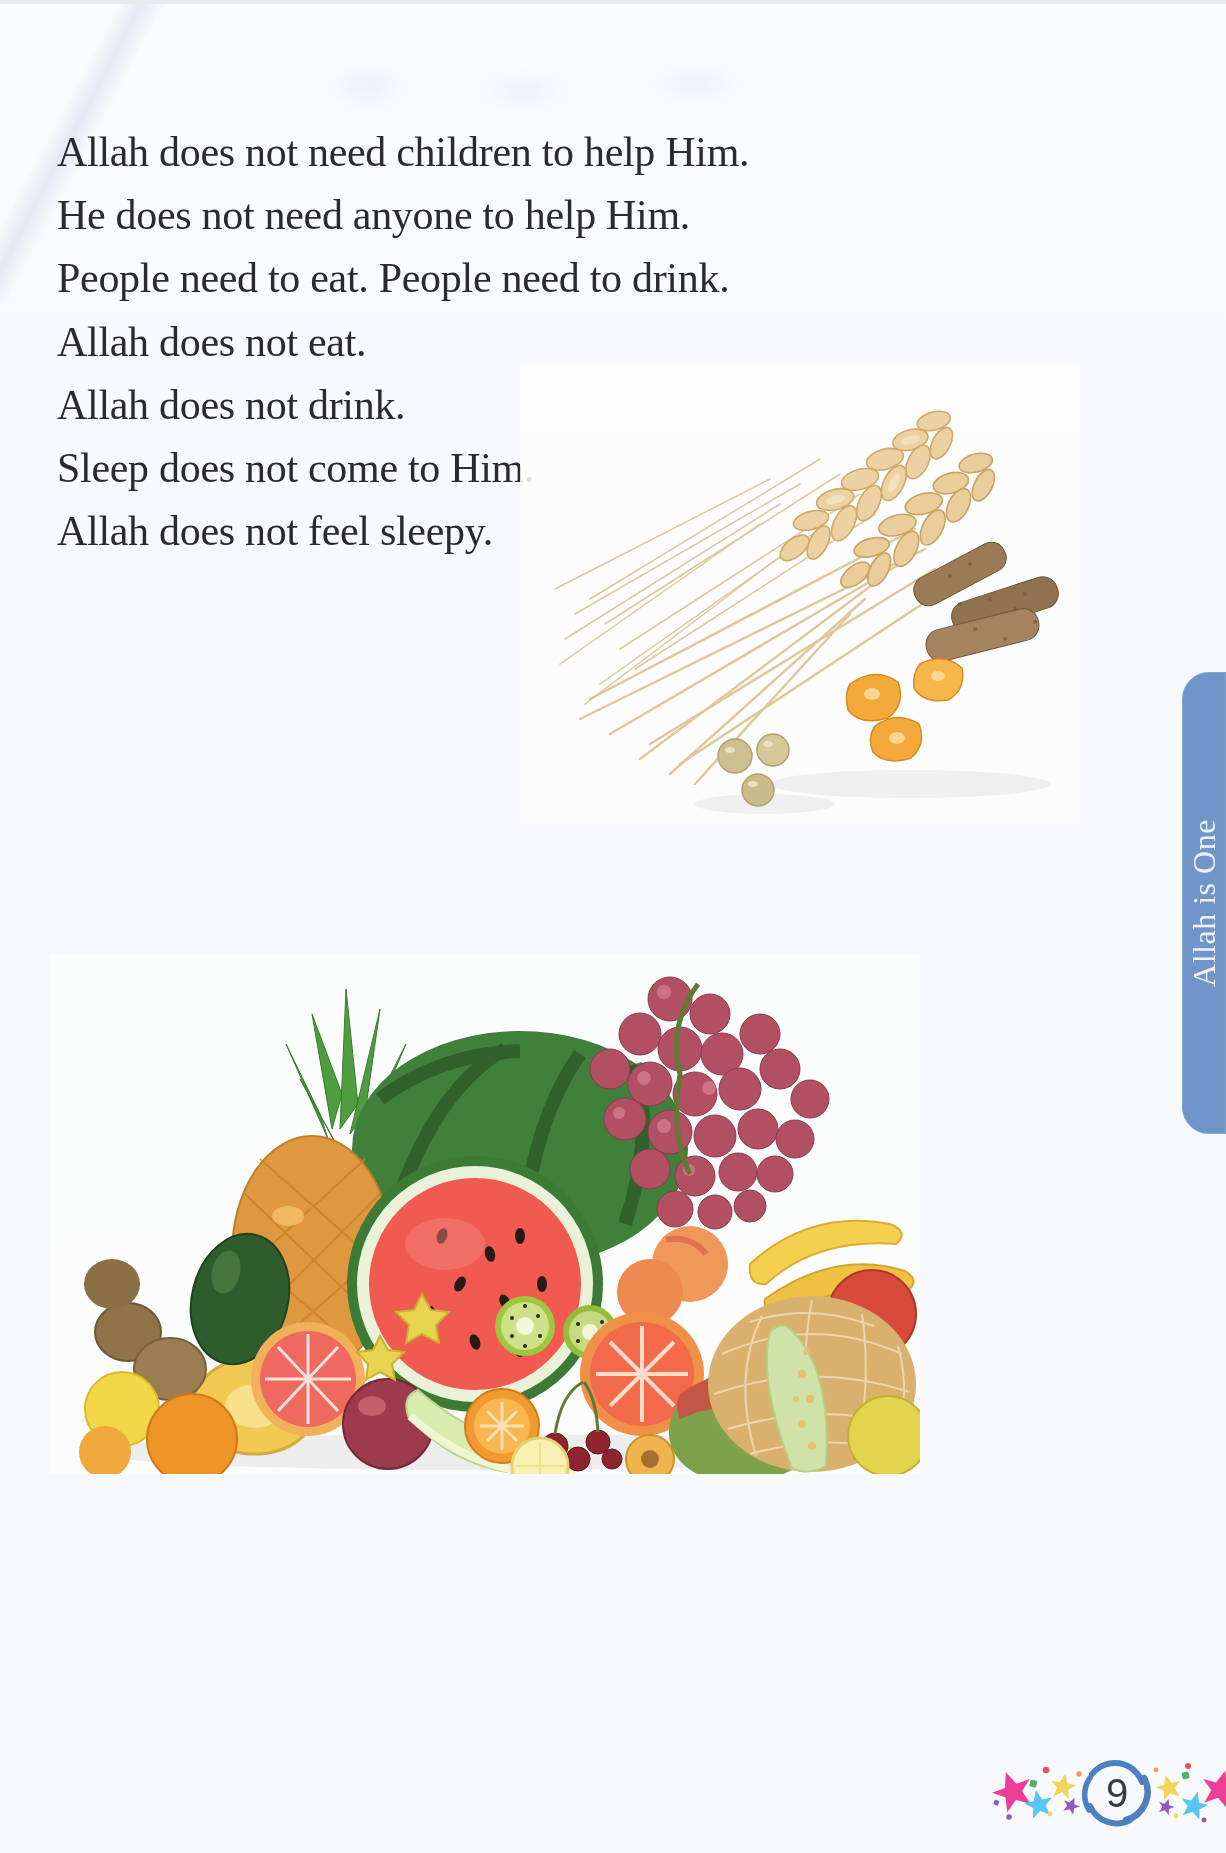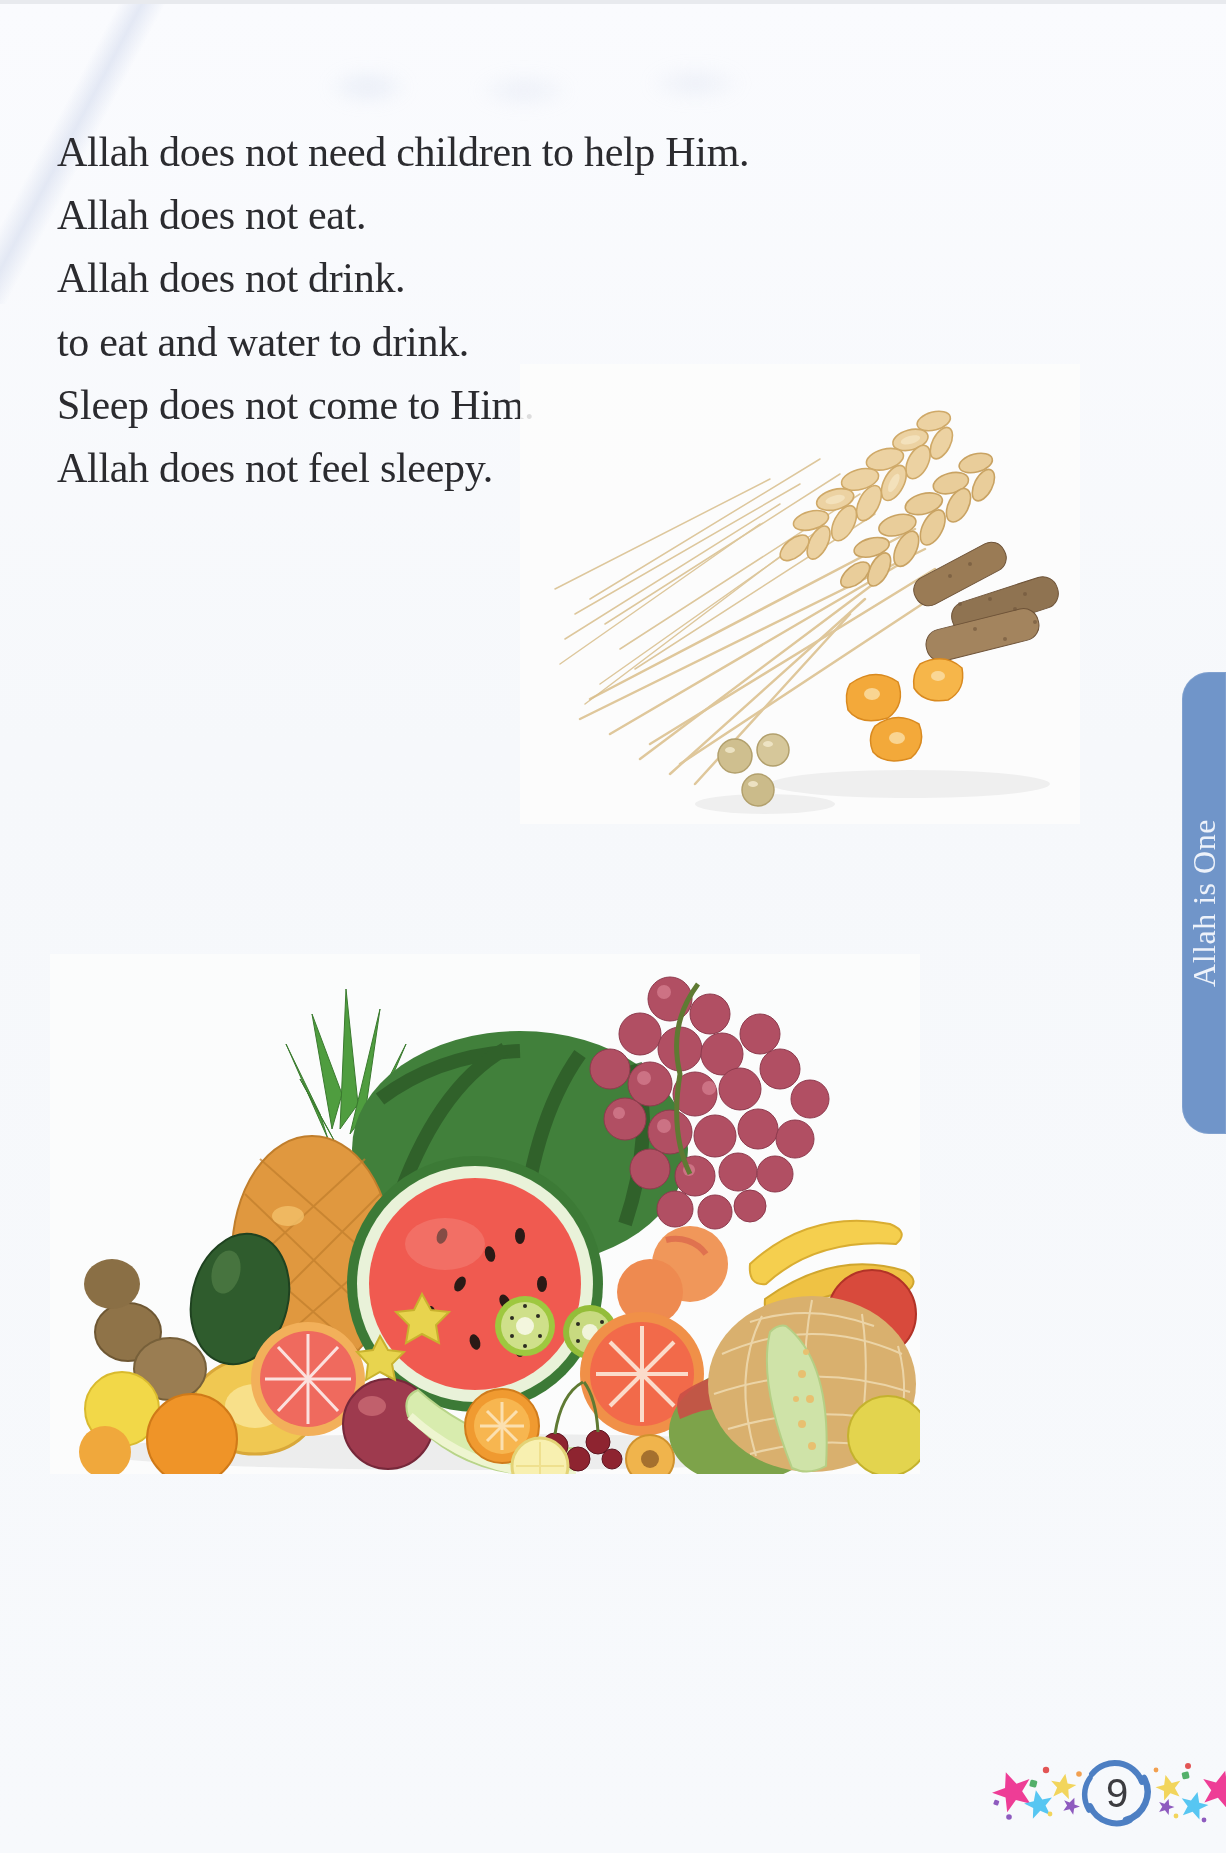"He does not need anyone" div.line { html: none -> <div>He does not need anyone to help Him.</div> }
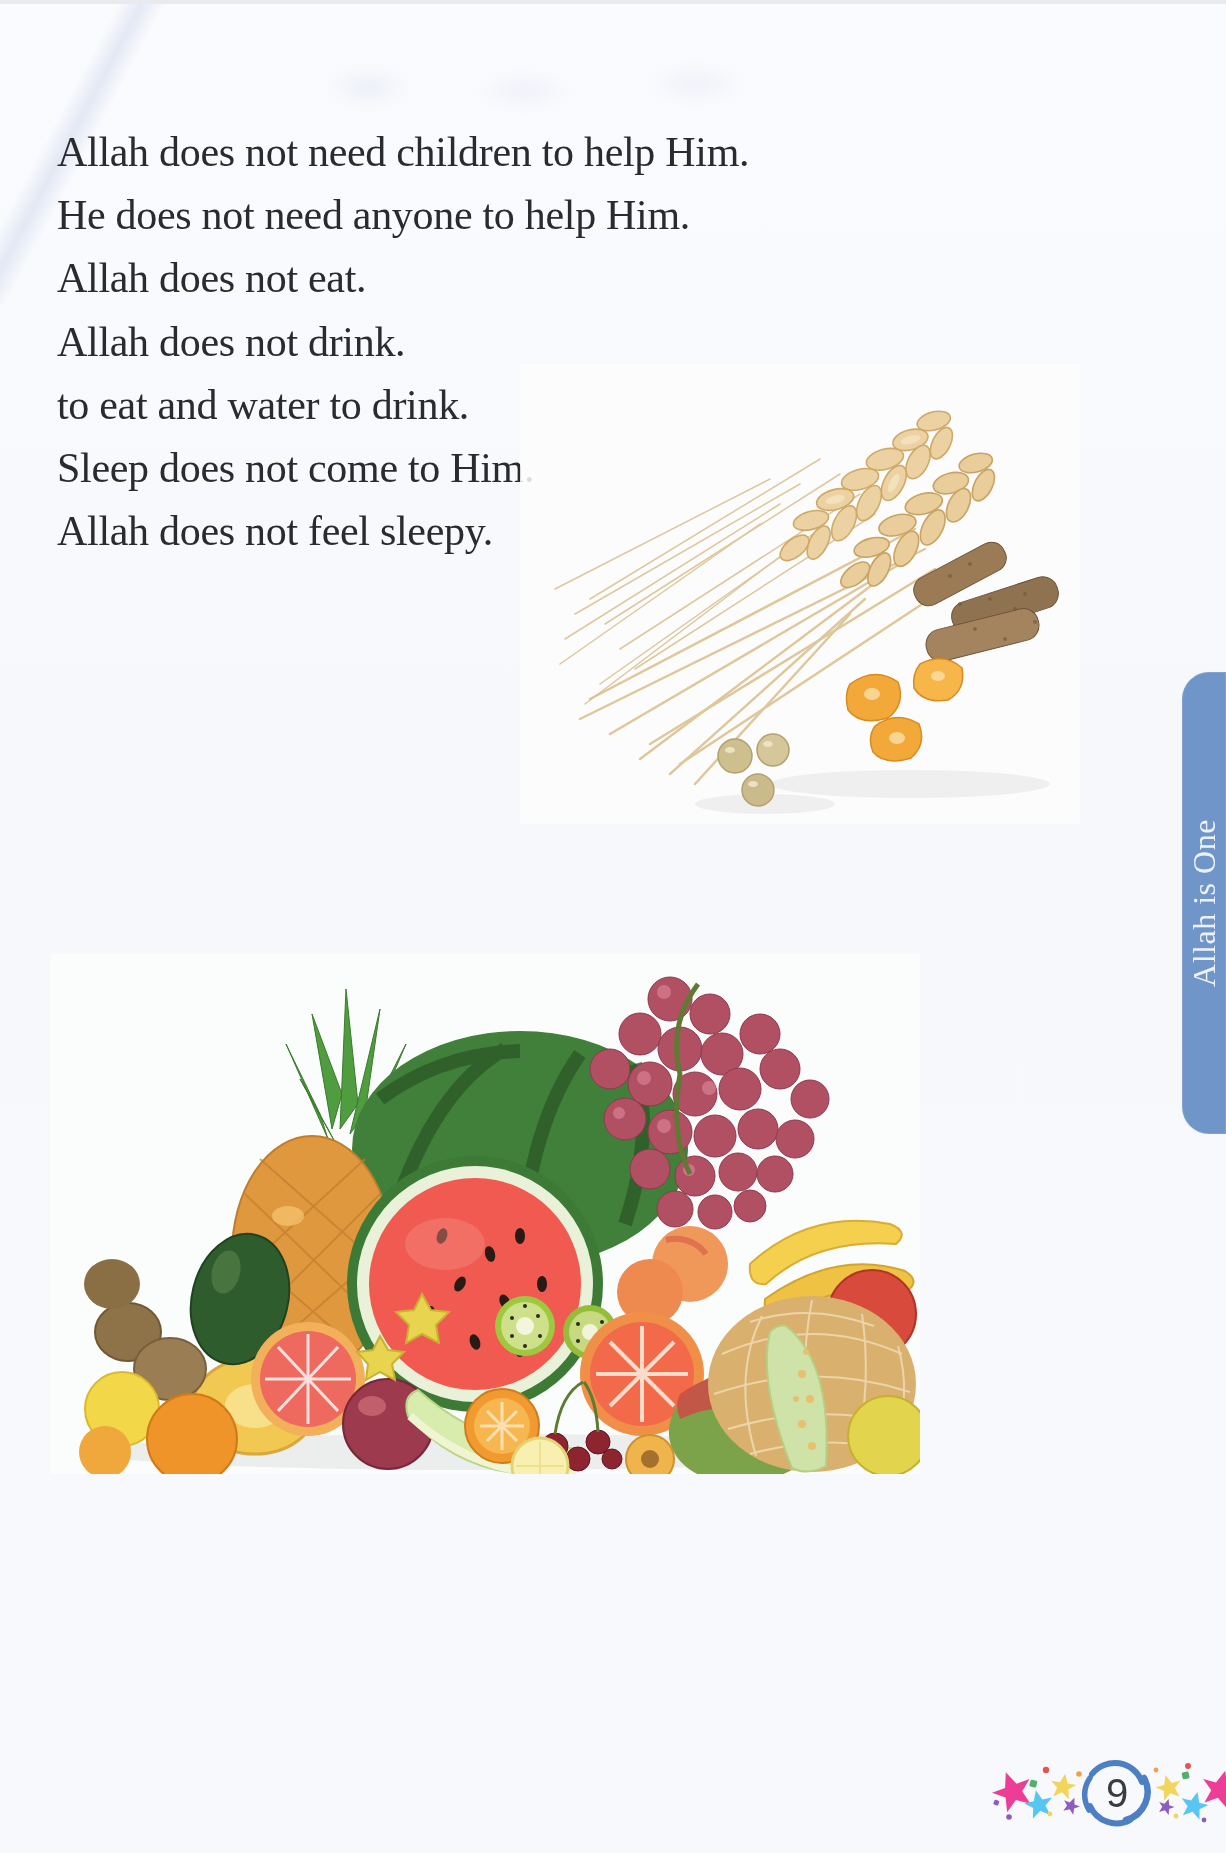"People need to eat. People" div.line { html: none -> <div>People need to eat. People need to drink.</div> }
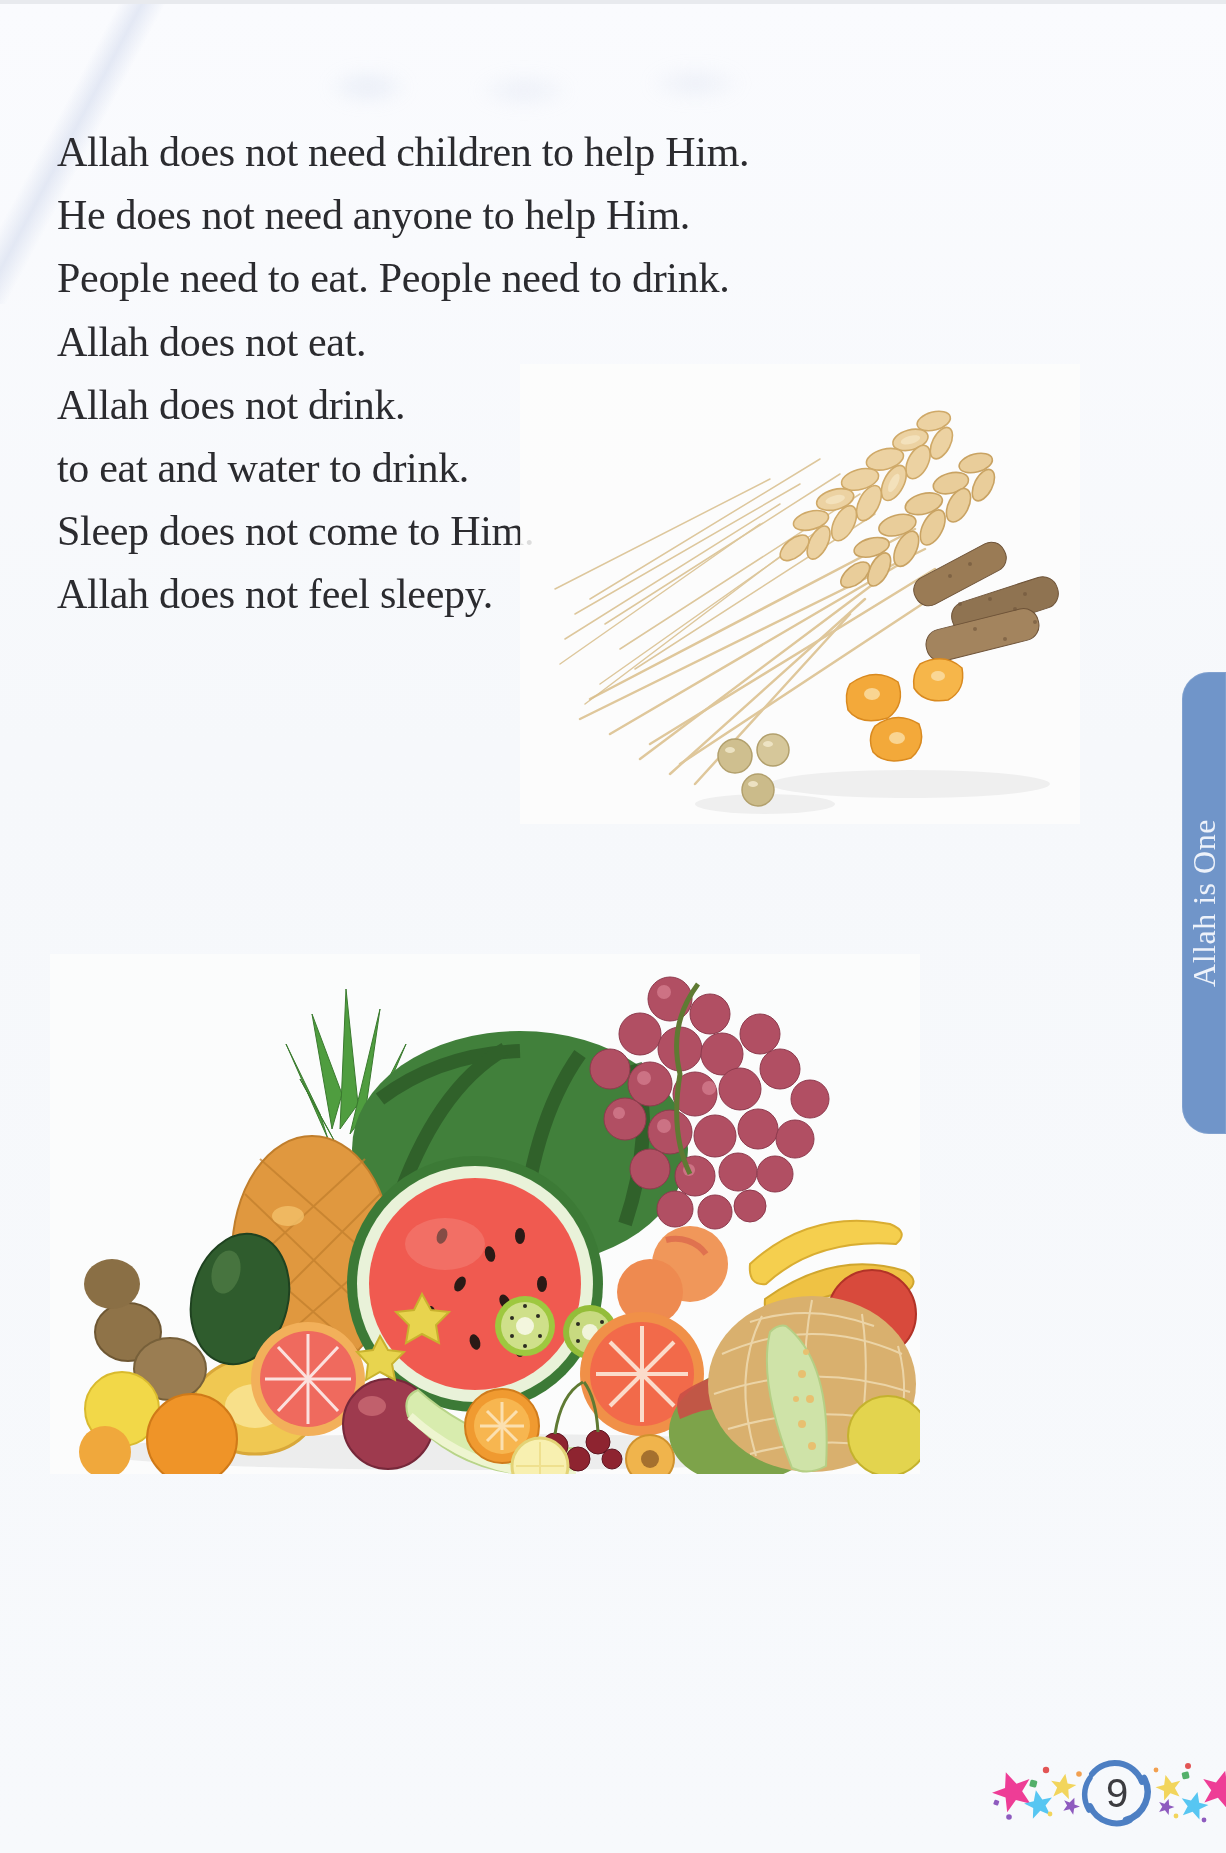"to eat and water to" div.line { html: <div>to eat and water to drink.</div> -> none }
